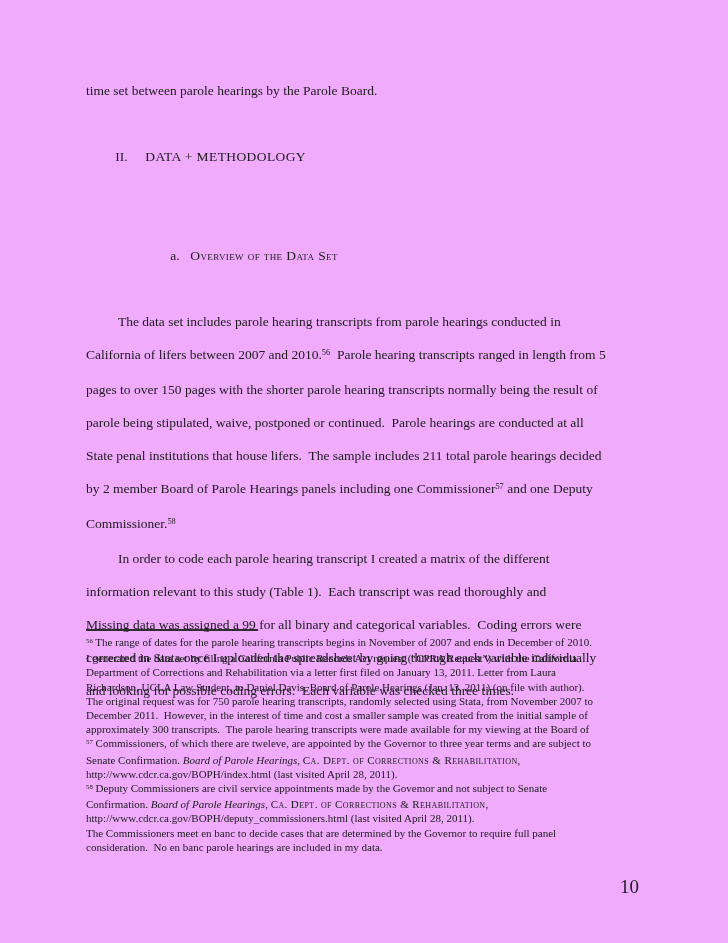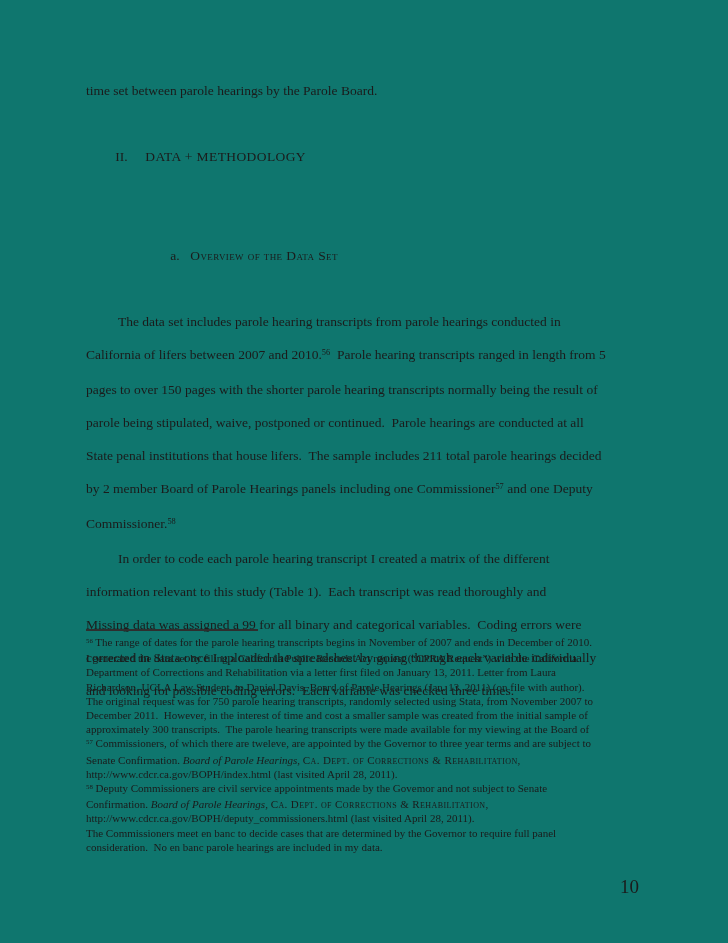"time set between parole hearings" .page { background: #0f766e -> #f0abfc }
